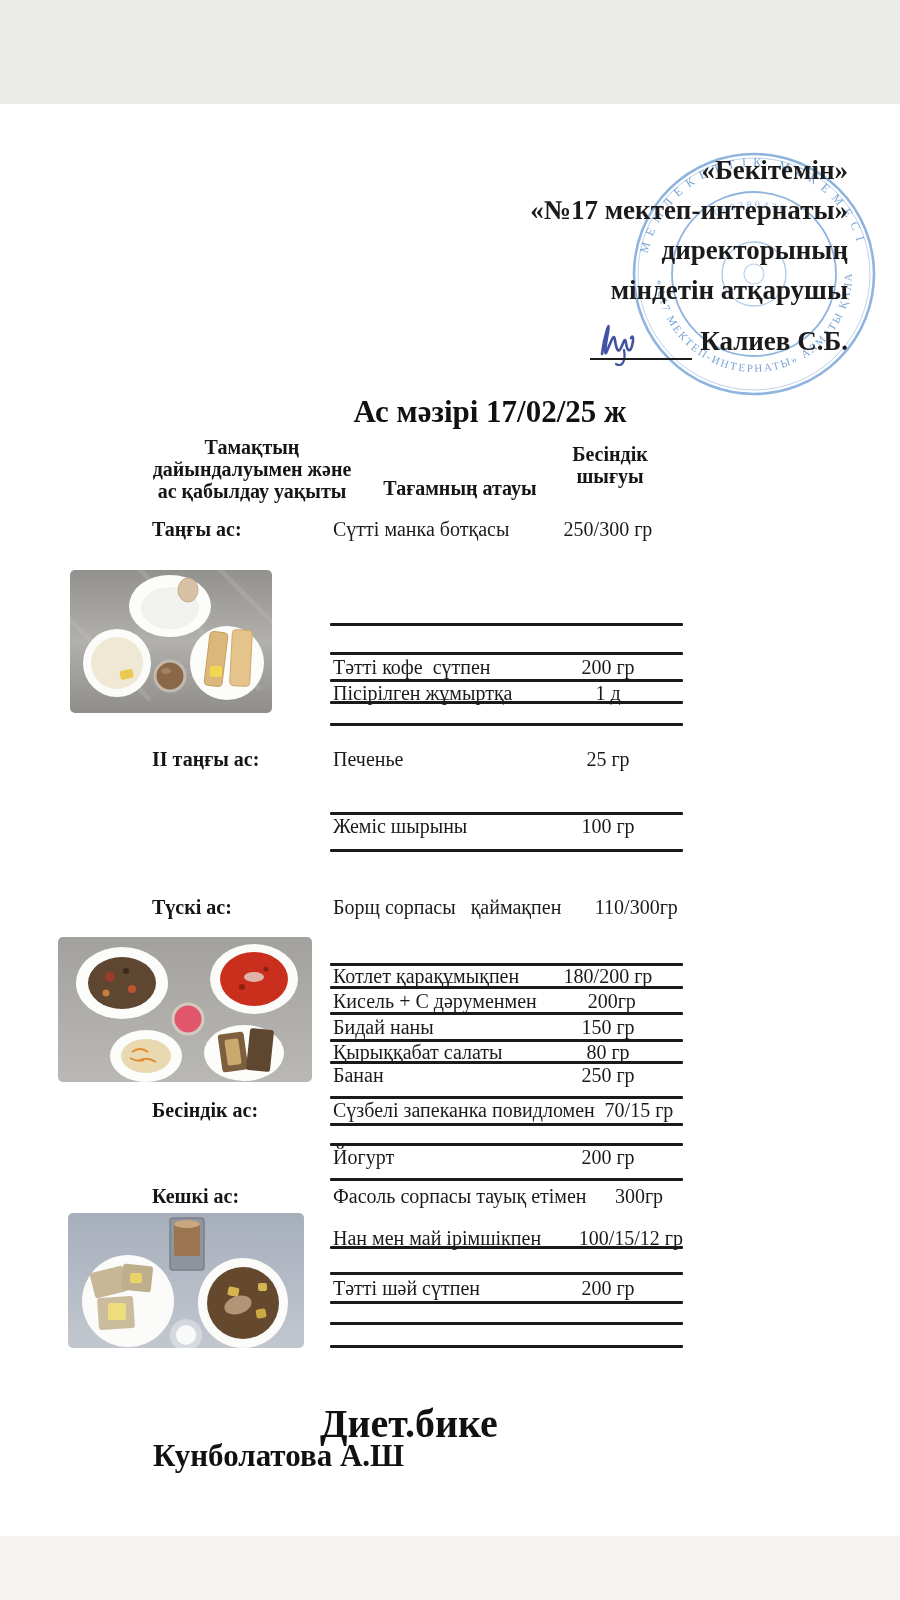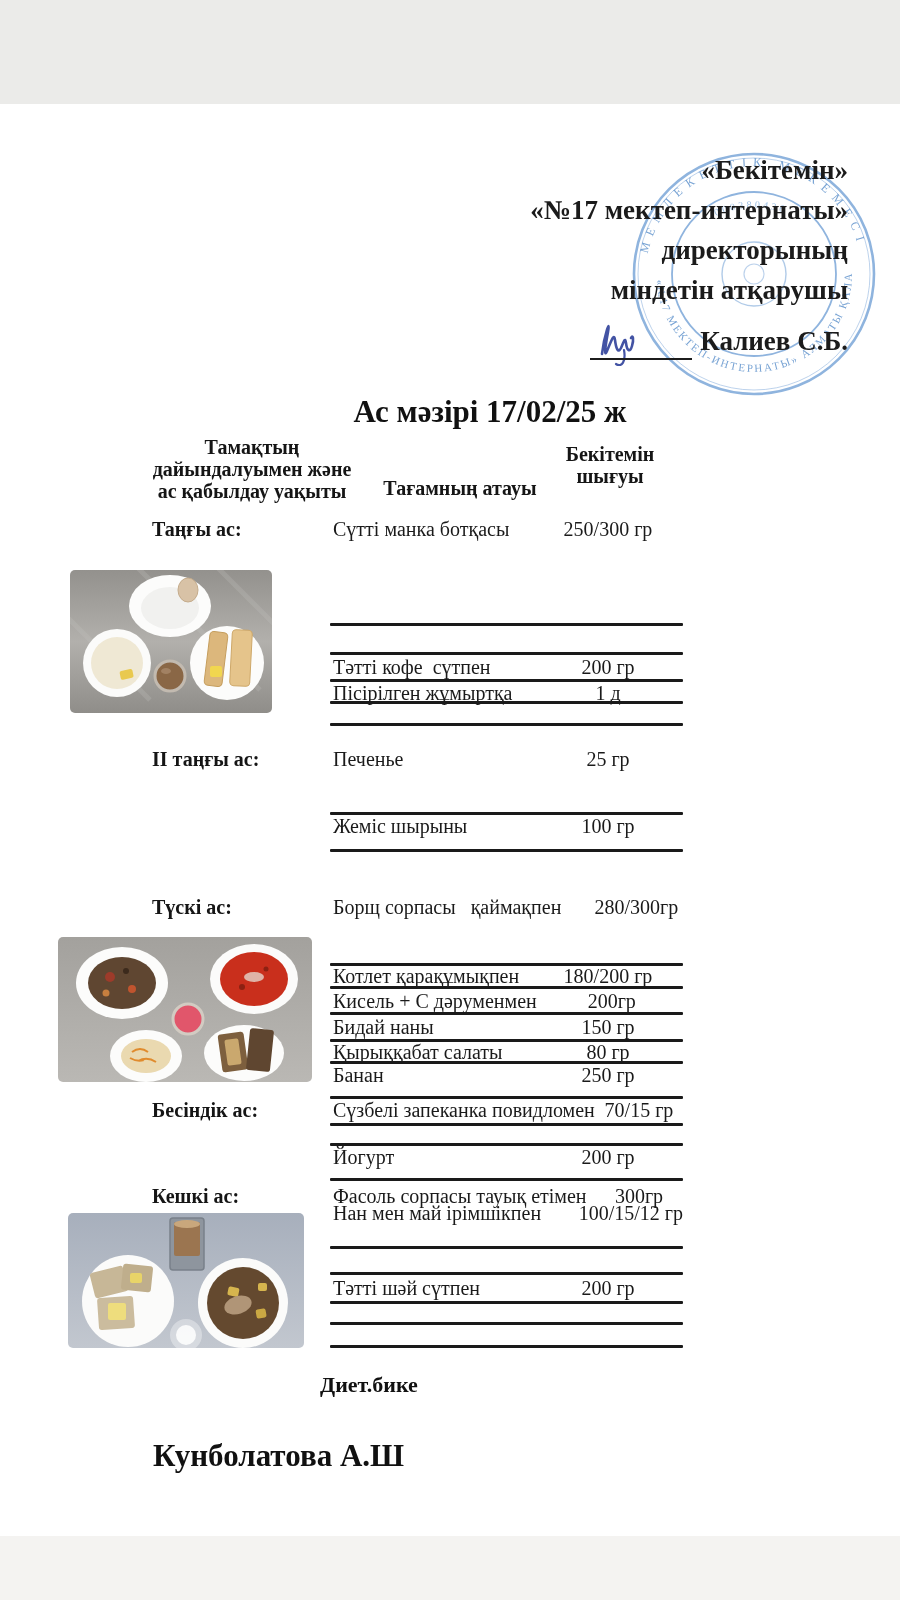"Бекітемін" span { text: Бекітемін -> Бесіндік }
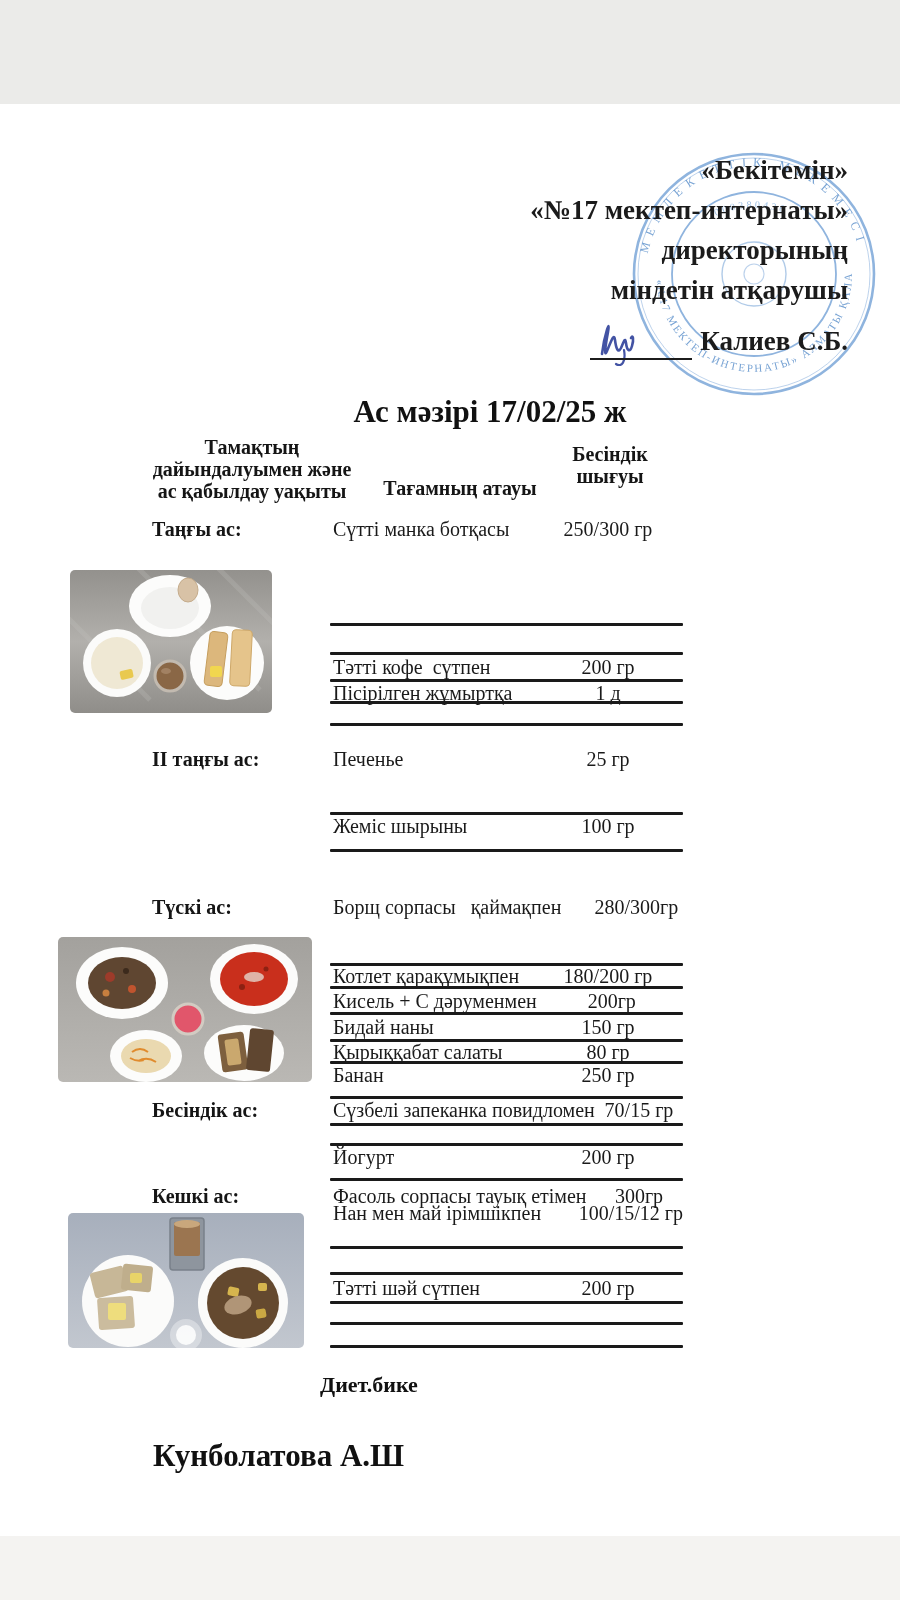"280/300гр" span.amt { text: 280/300гр -> 110/300гр }
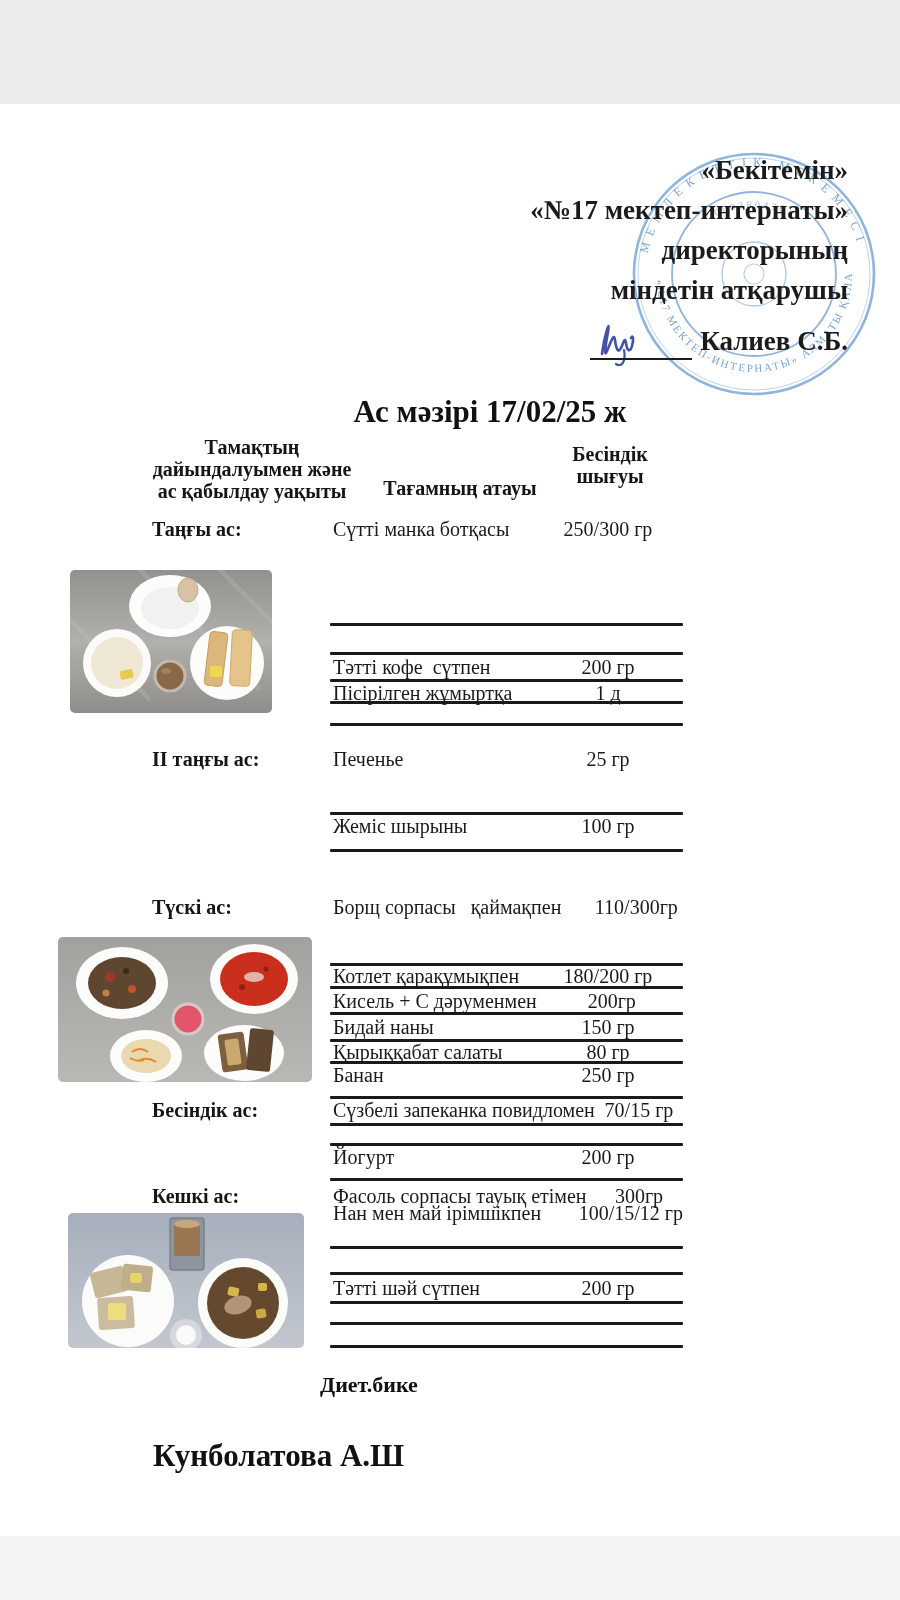"Нан мен май ірімшікпен" div.mrow { top: 1202px -> 1227px }
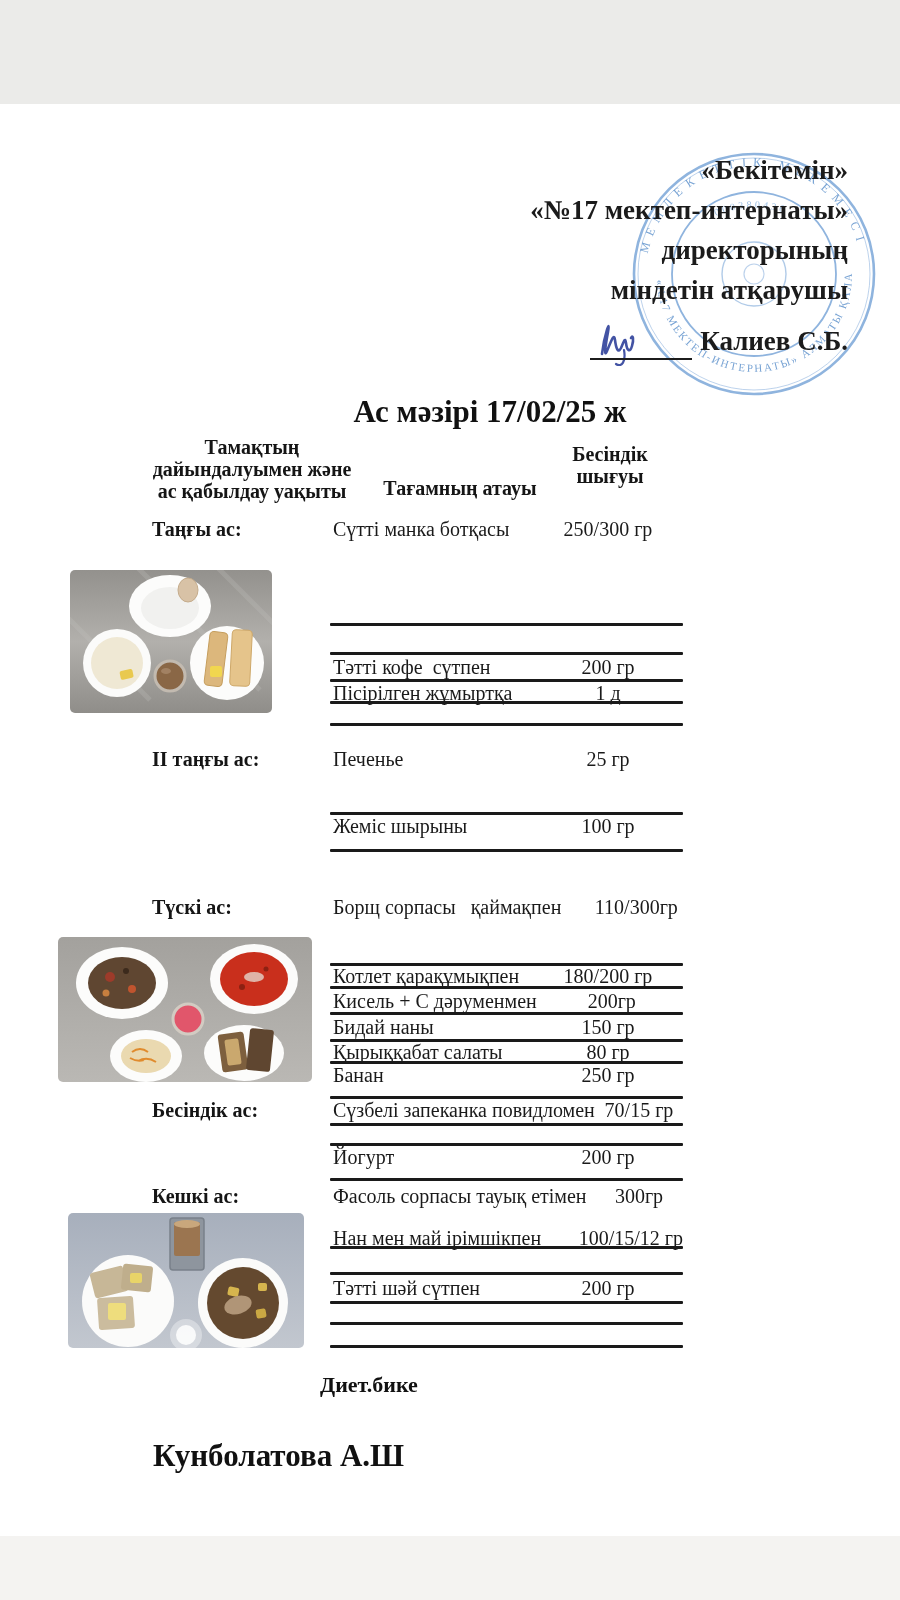"Диет.бике" .footer-role { font-size: 22px -> 40px; top: 1372px -> 1400px }
